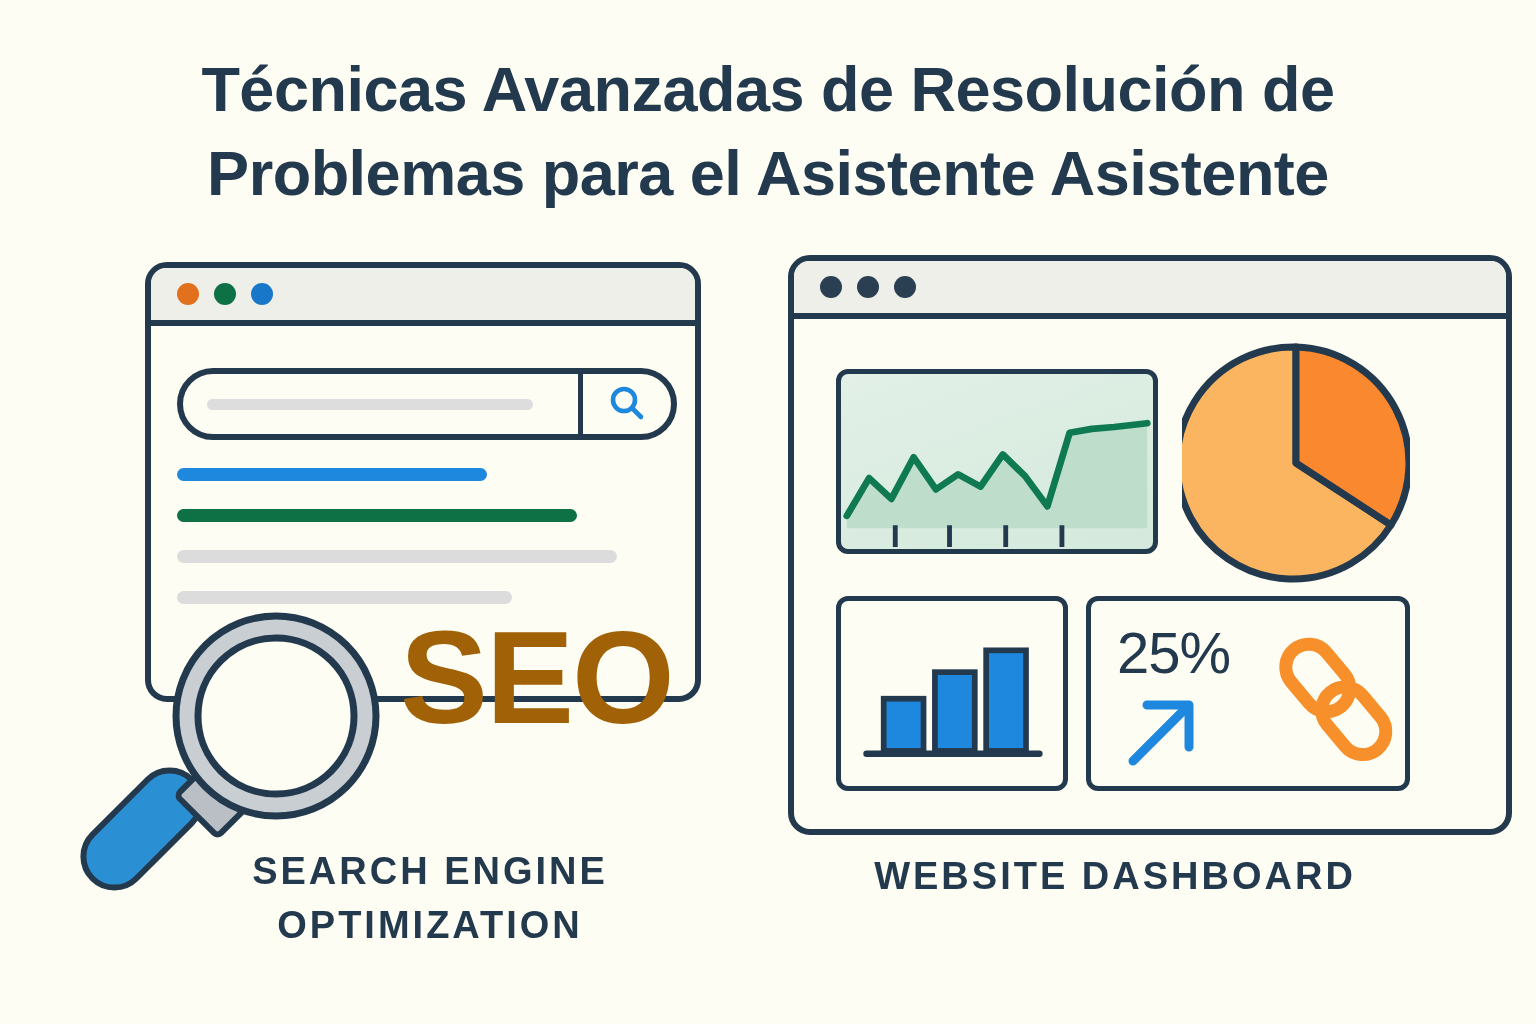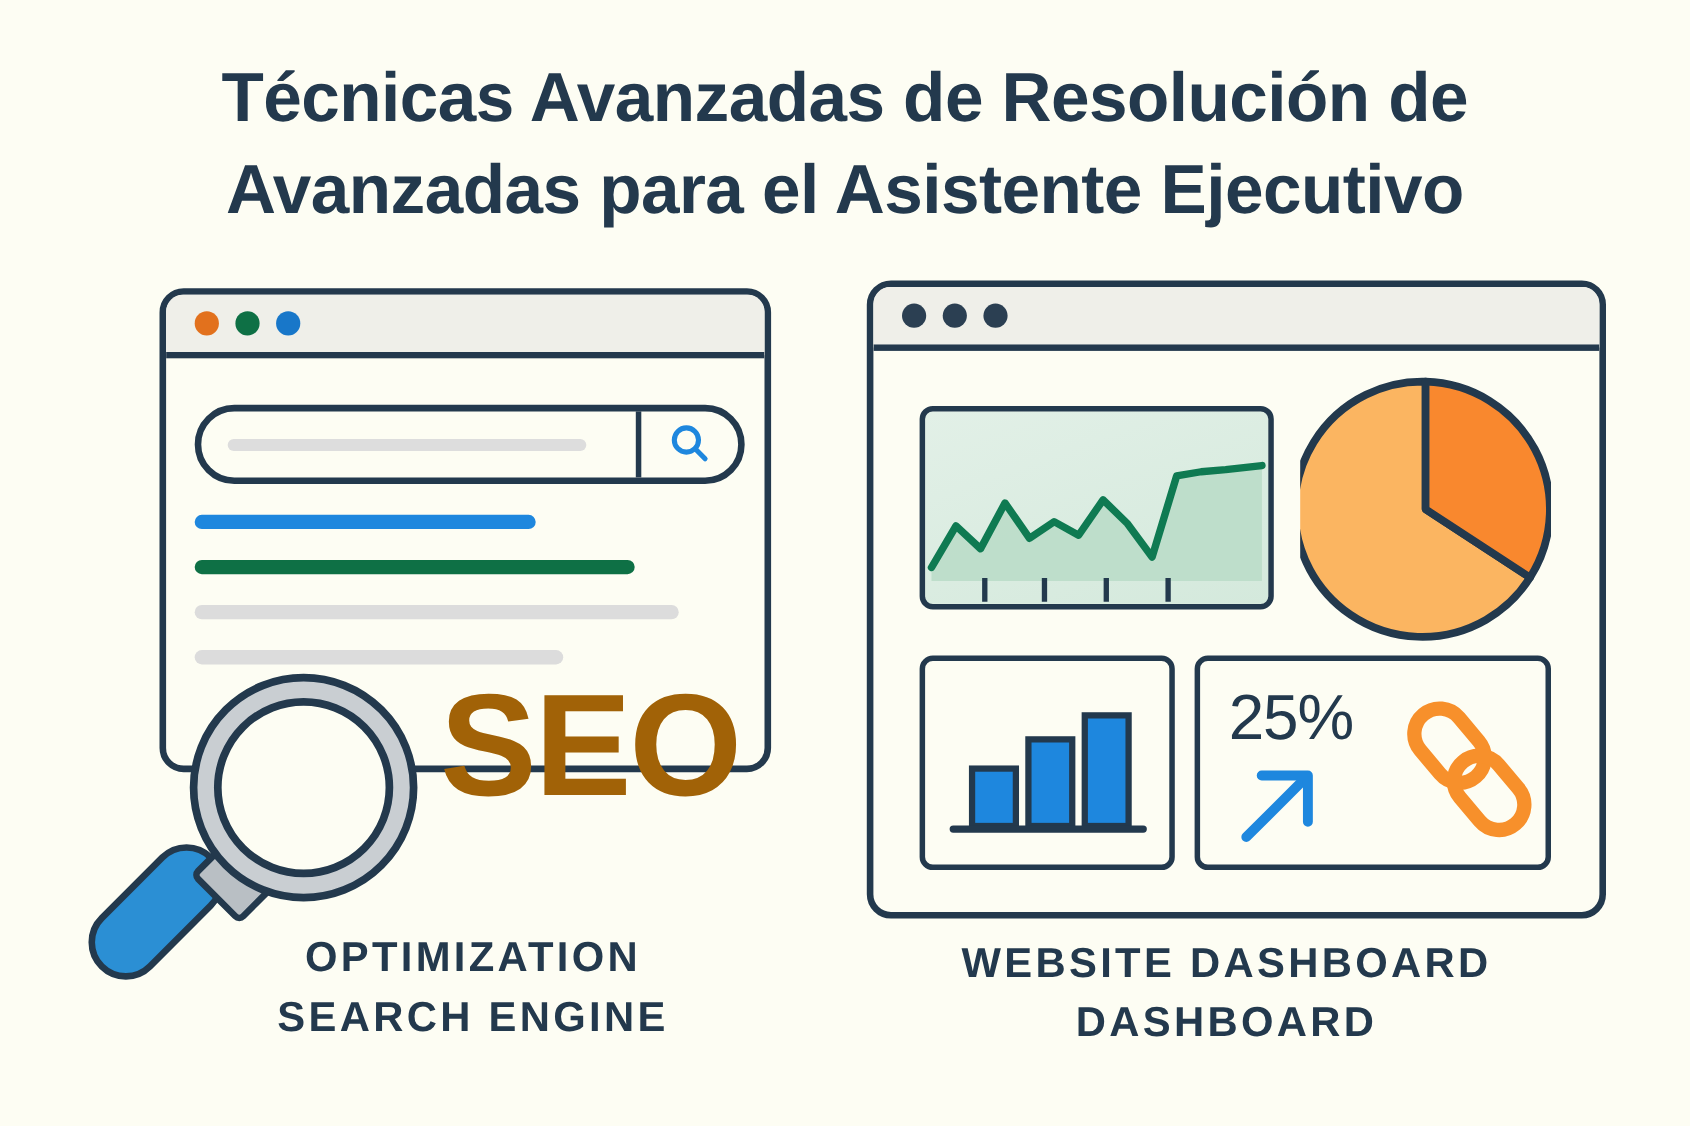"Avanzadas para el Asistente Ejecutivo" span.line { text: Avanzadas para el Asistente Ejecutivo -> Problemas para el Asistente Asistente }
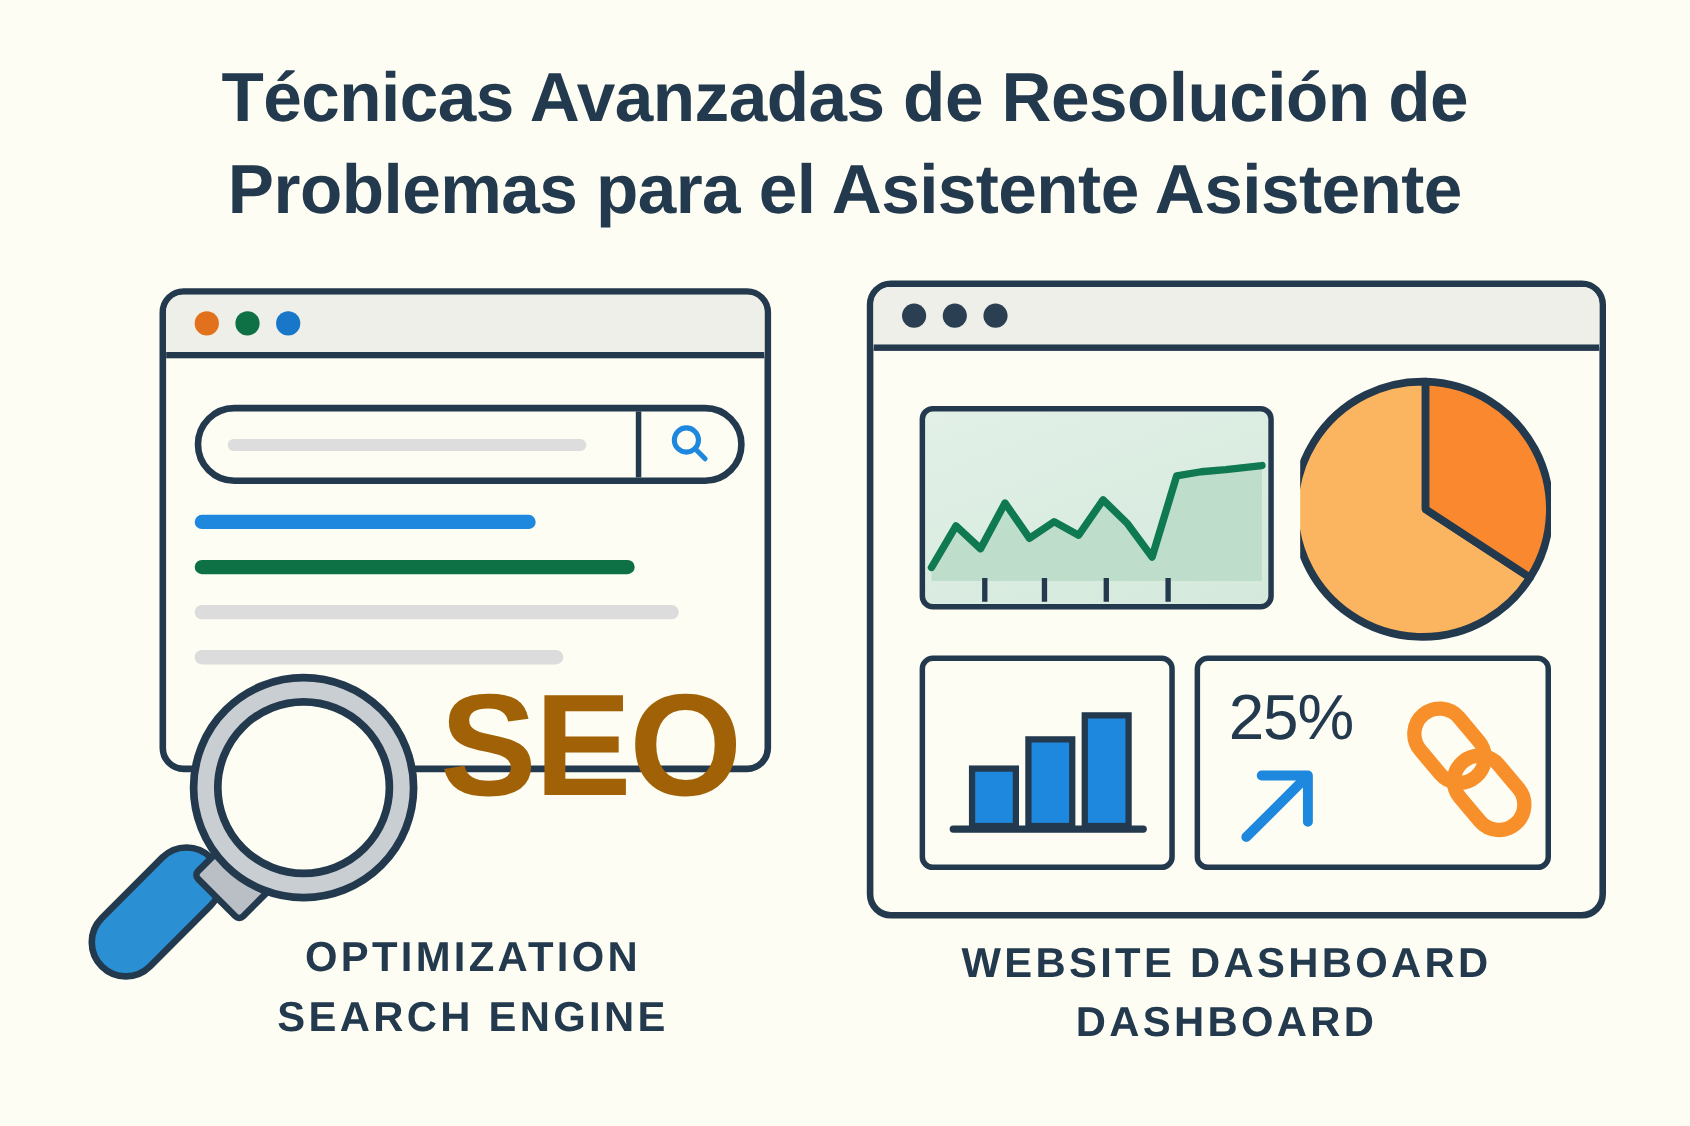"25%" #analytics-window { width: 672px -> 724px }
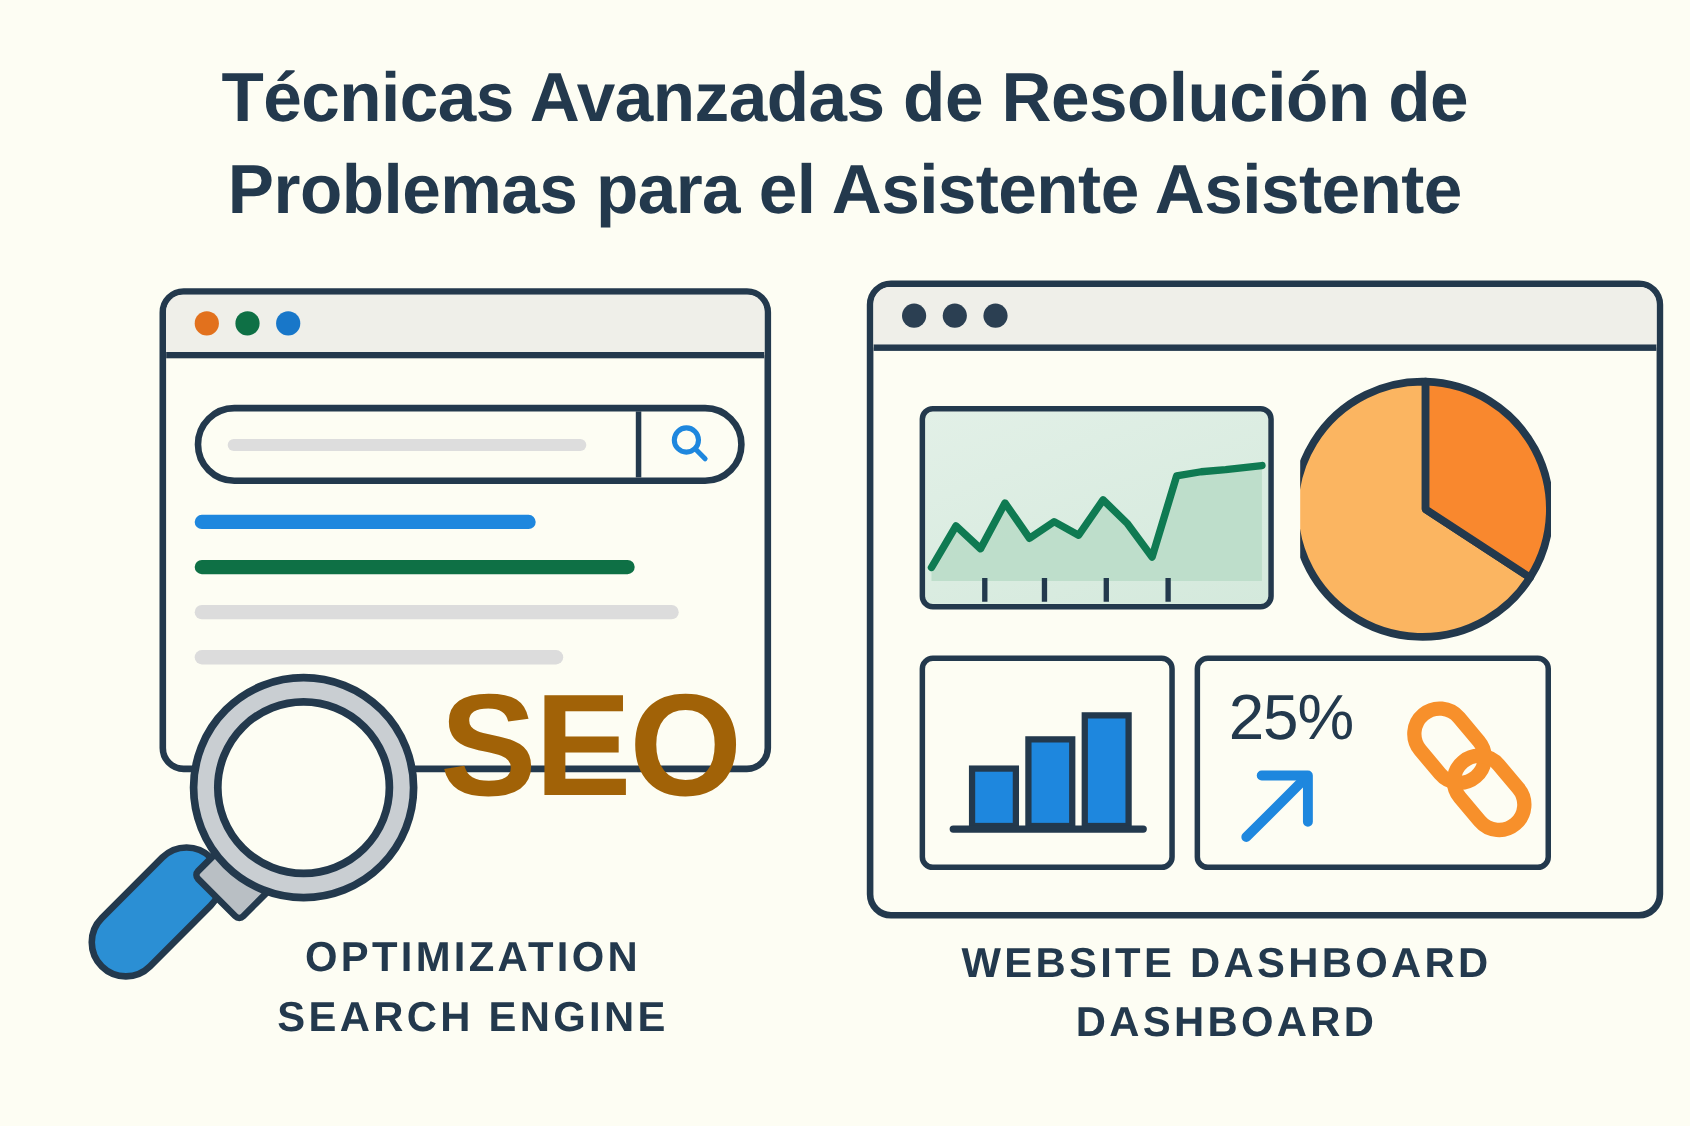"OPTIMIZATION" span.line { order: before "SEARCH ENGINE" -> after "SEARCH ENGINE" }
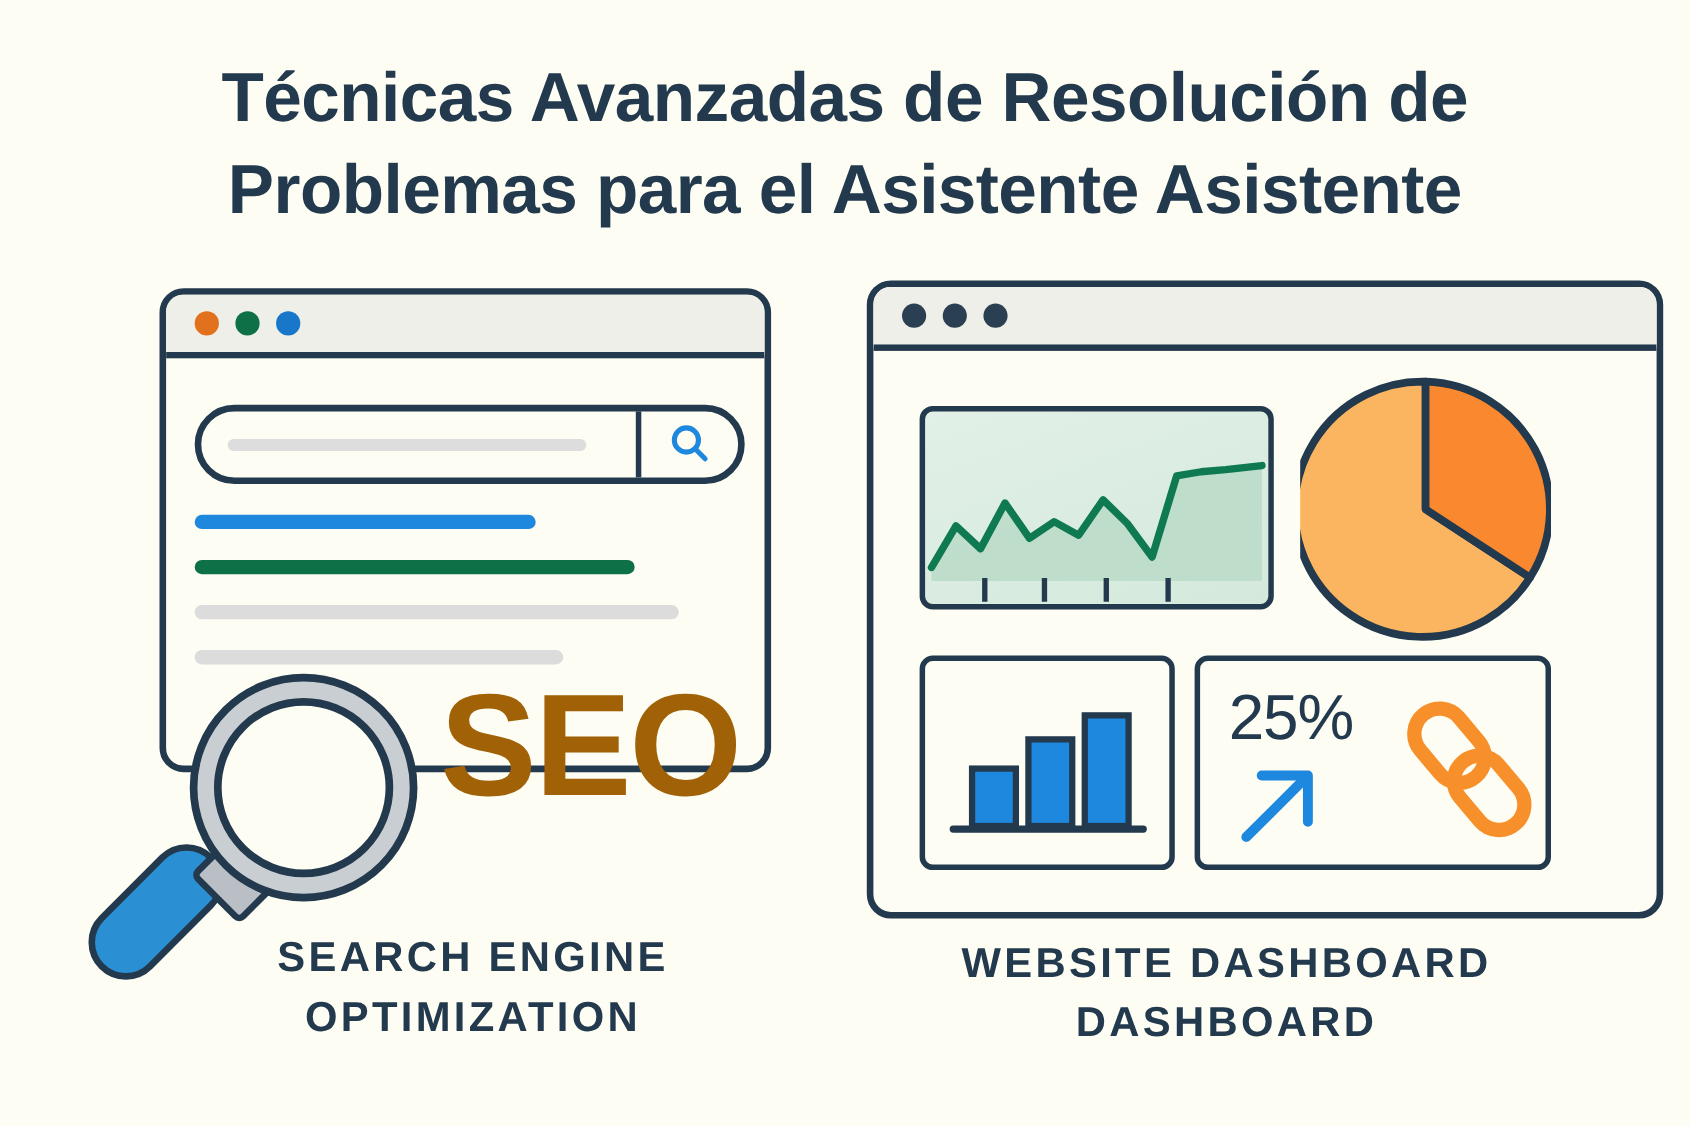"DASHBOARD" span.line { html: <span>DASHBOARD</span> -> none }
